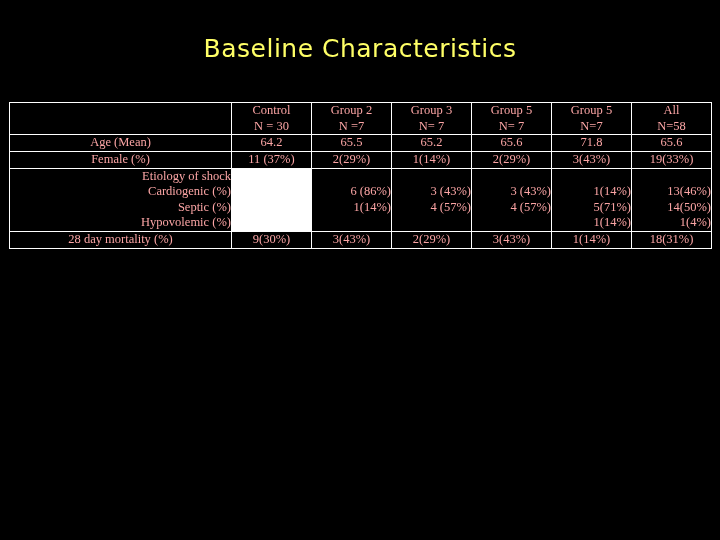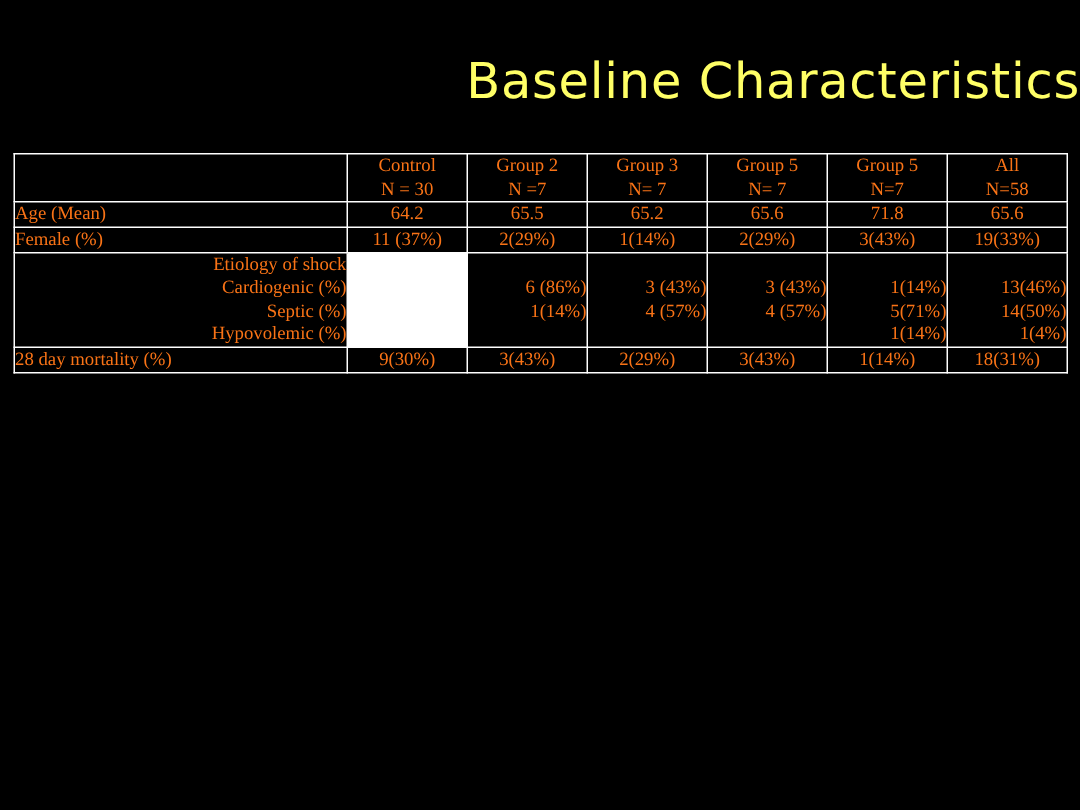"Baseline Characteristics" .slide-title { font-size: 33px -> 25px; text-align: right -> center }
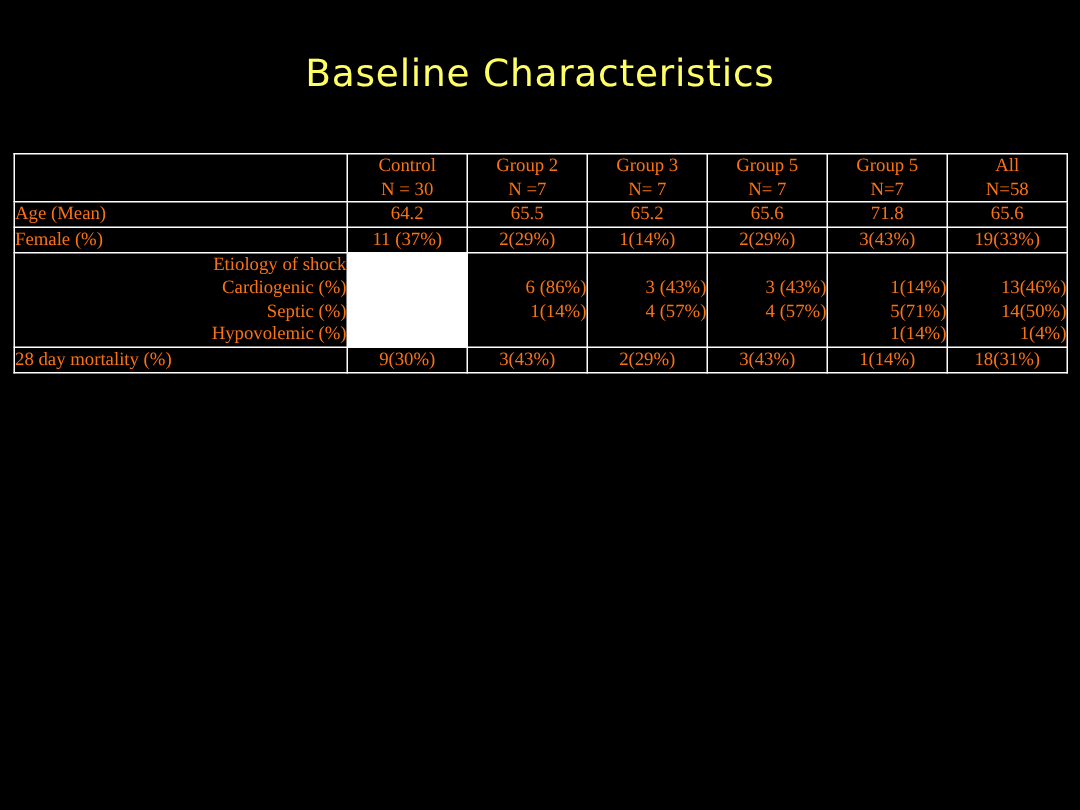"Control" table.bc td, table.bc th { color: #f97316 -> #fca5a5 }
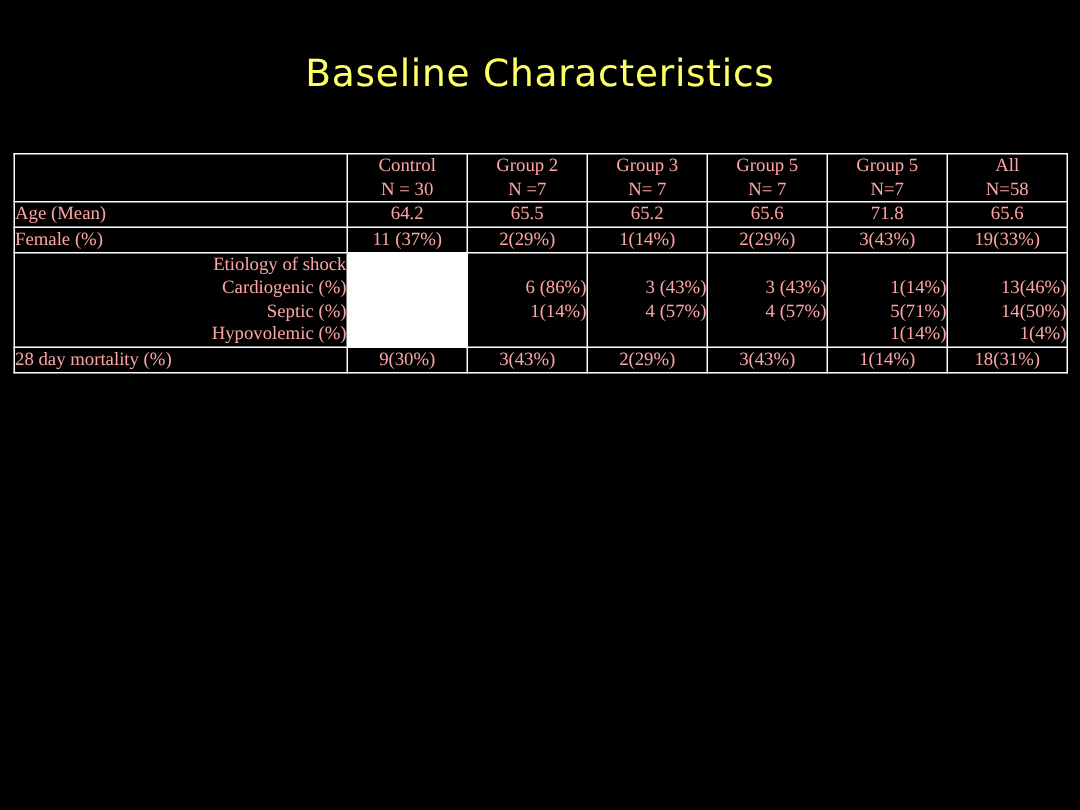"Age (Mean)" td.rowlabel { text-align: left -> center }
